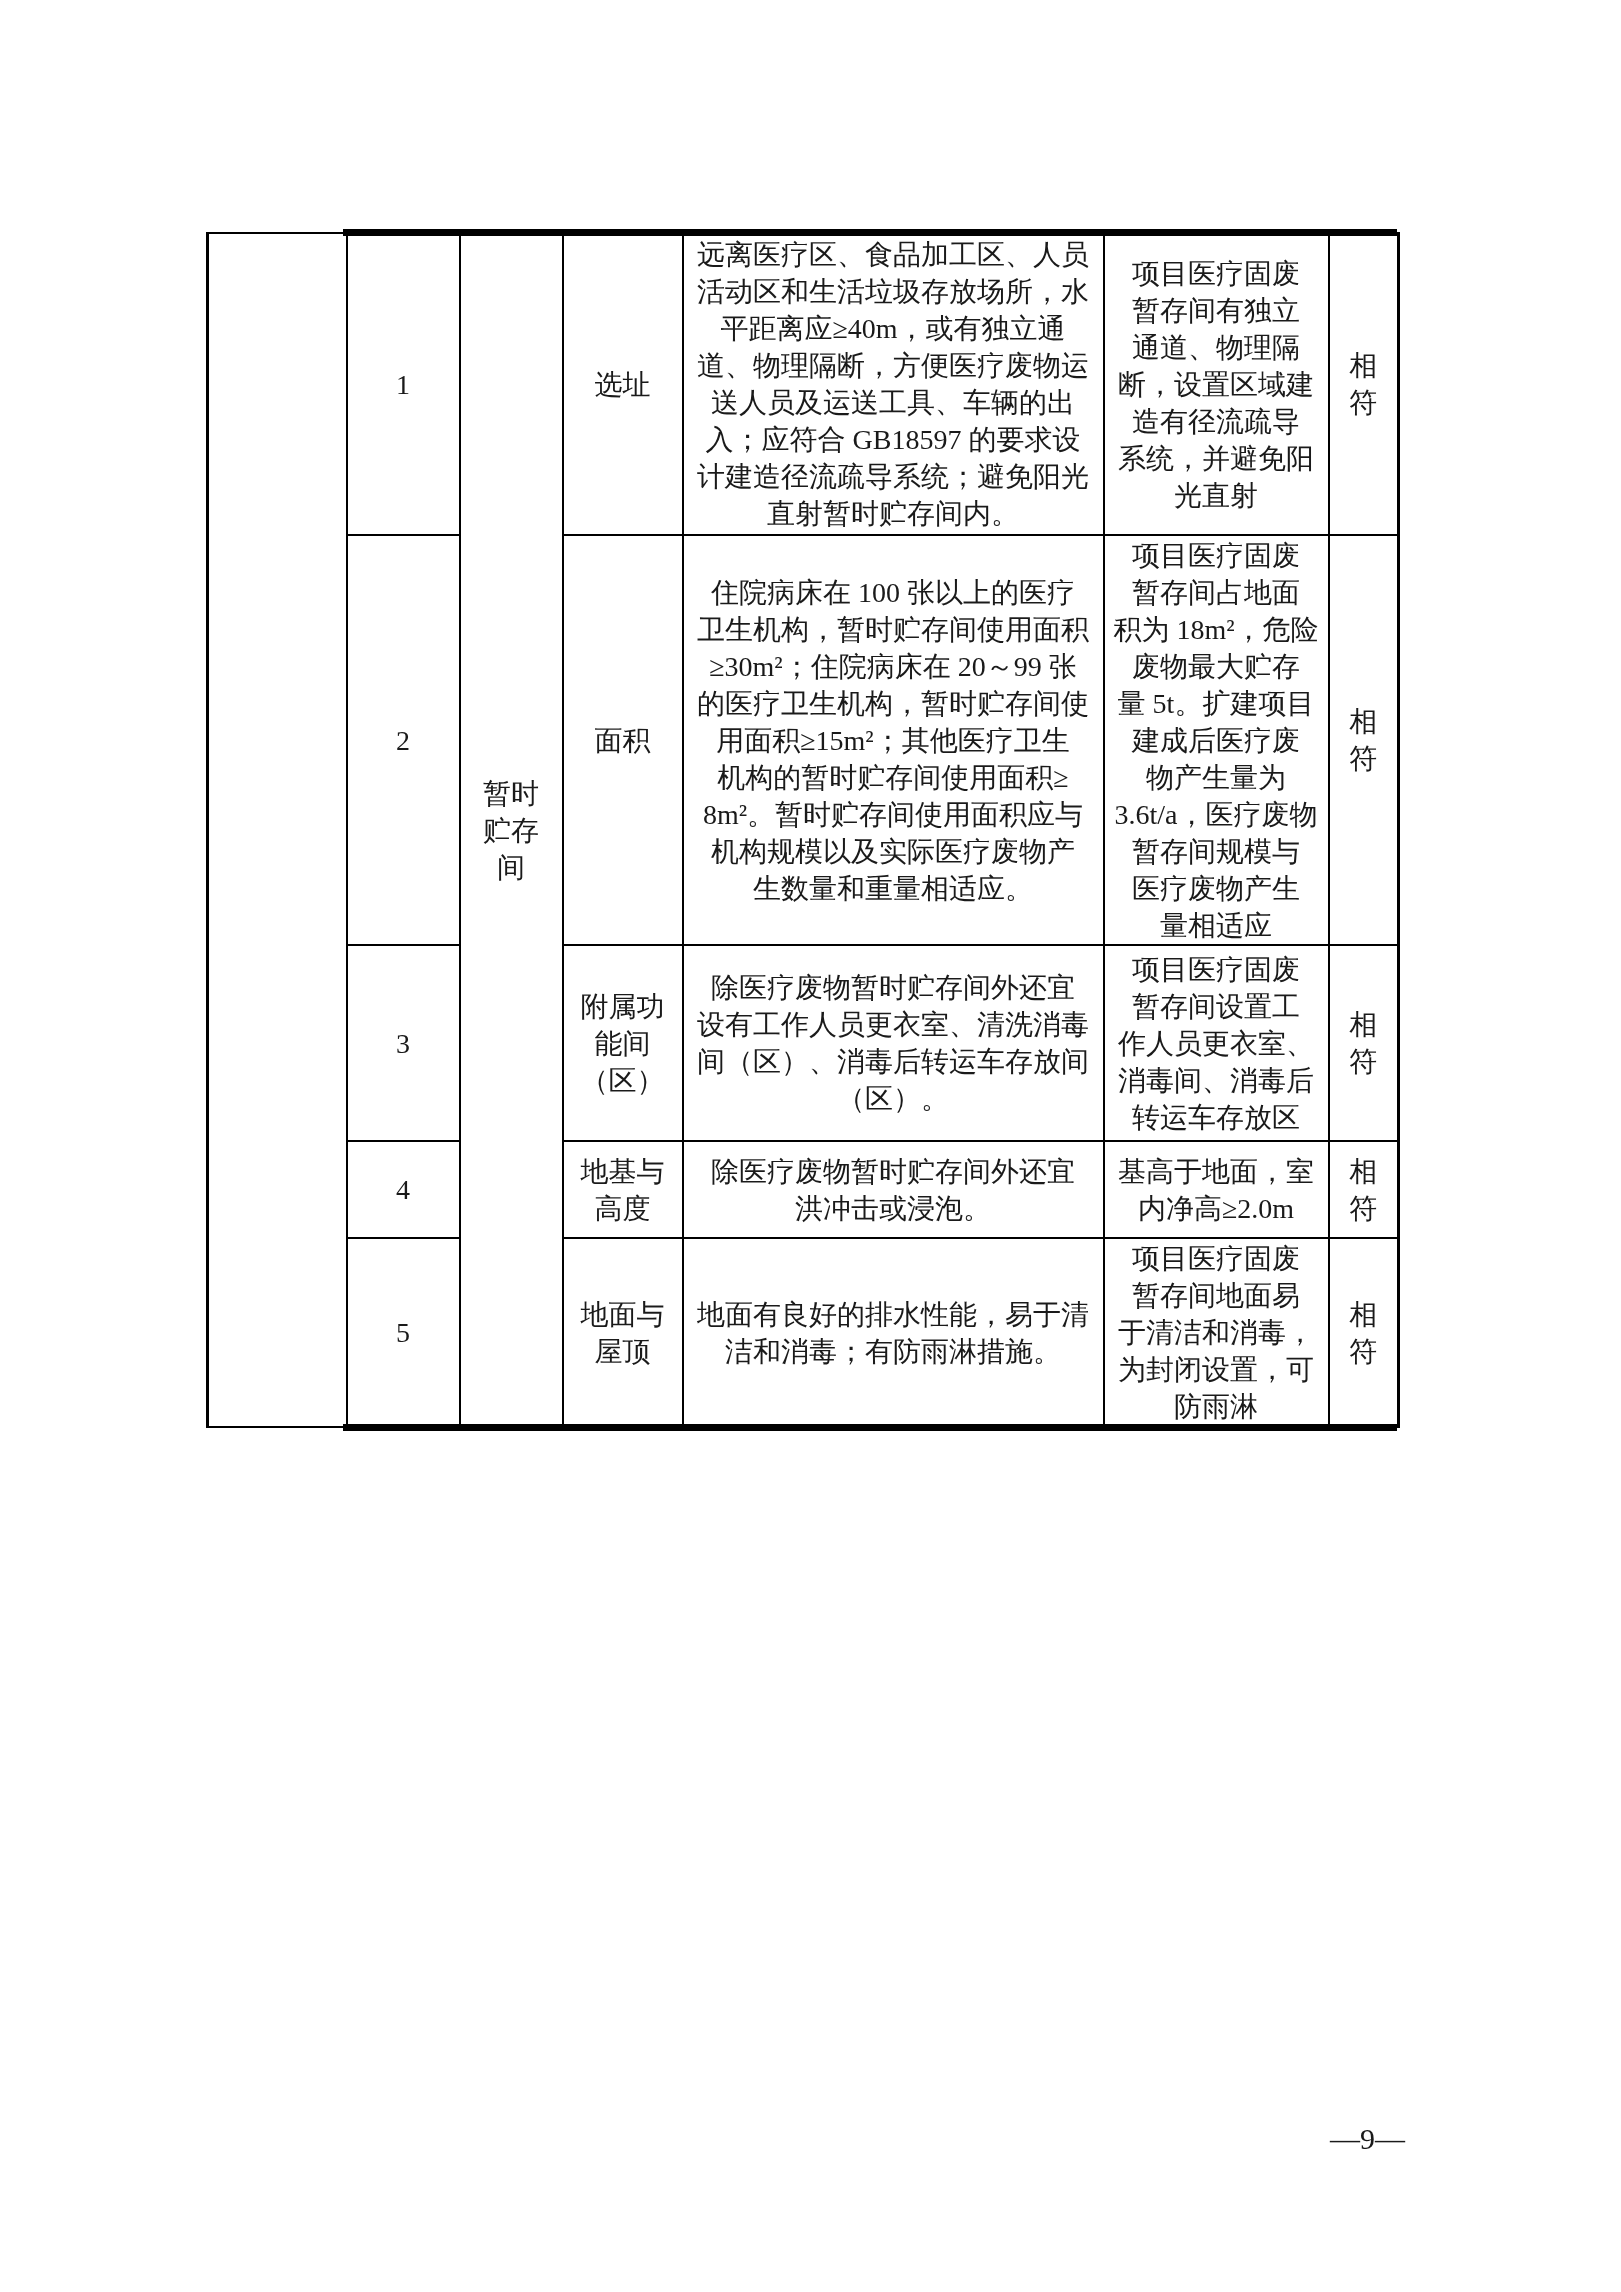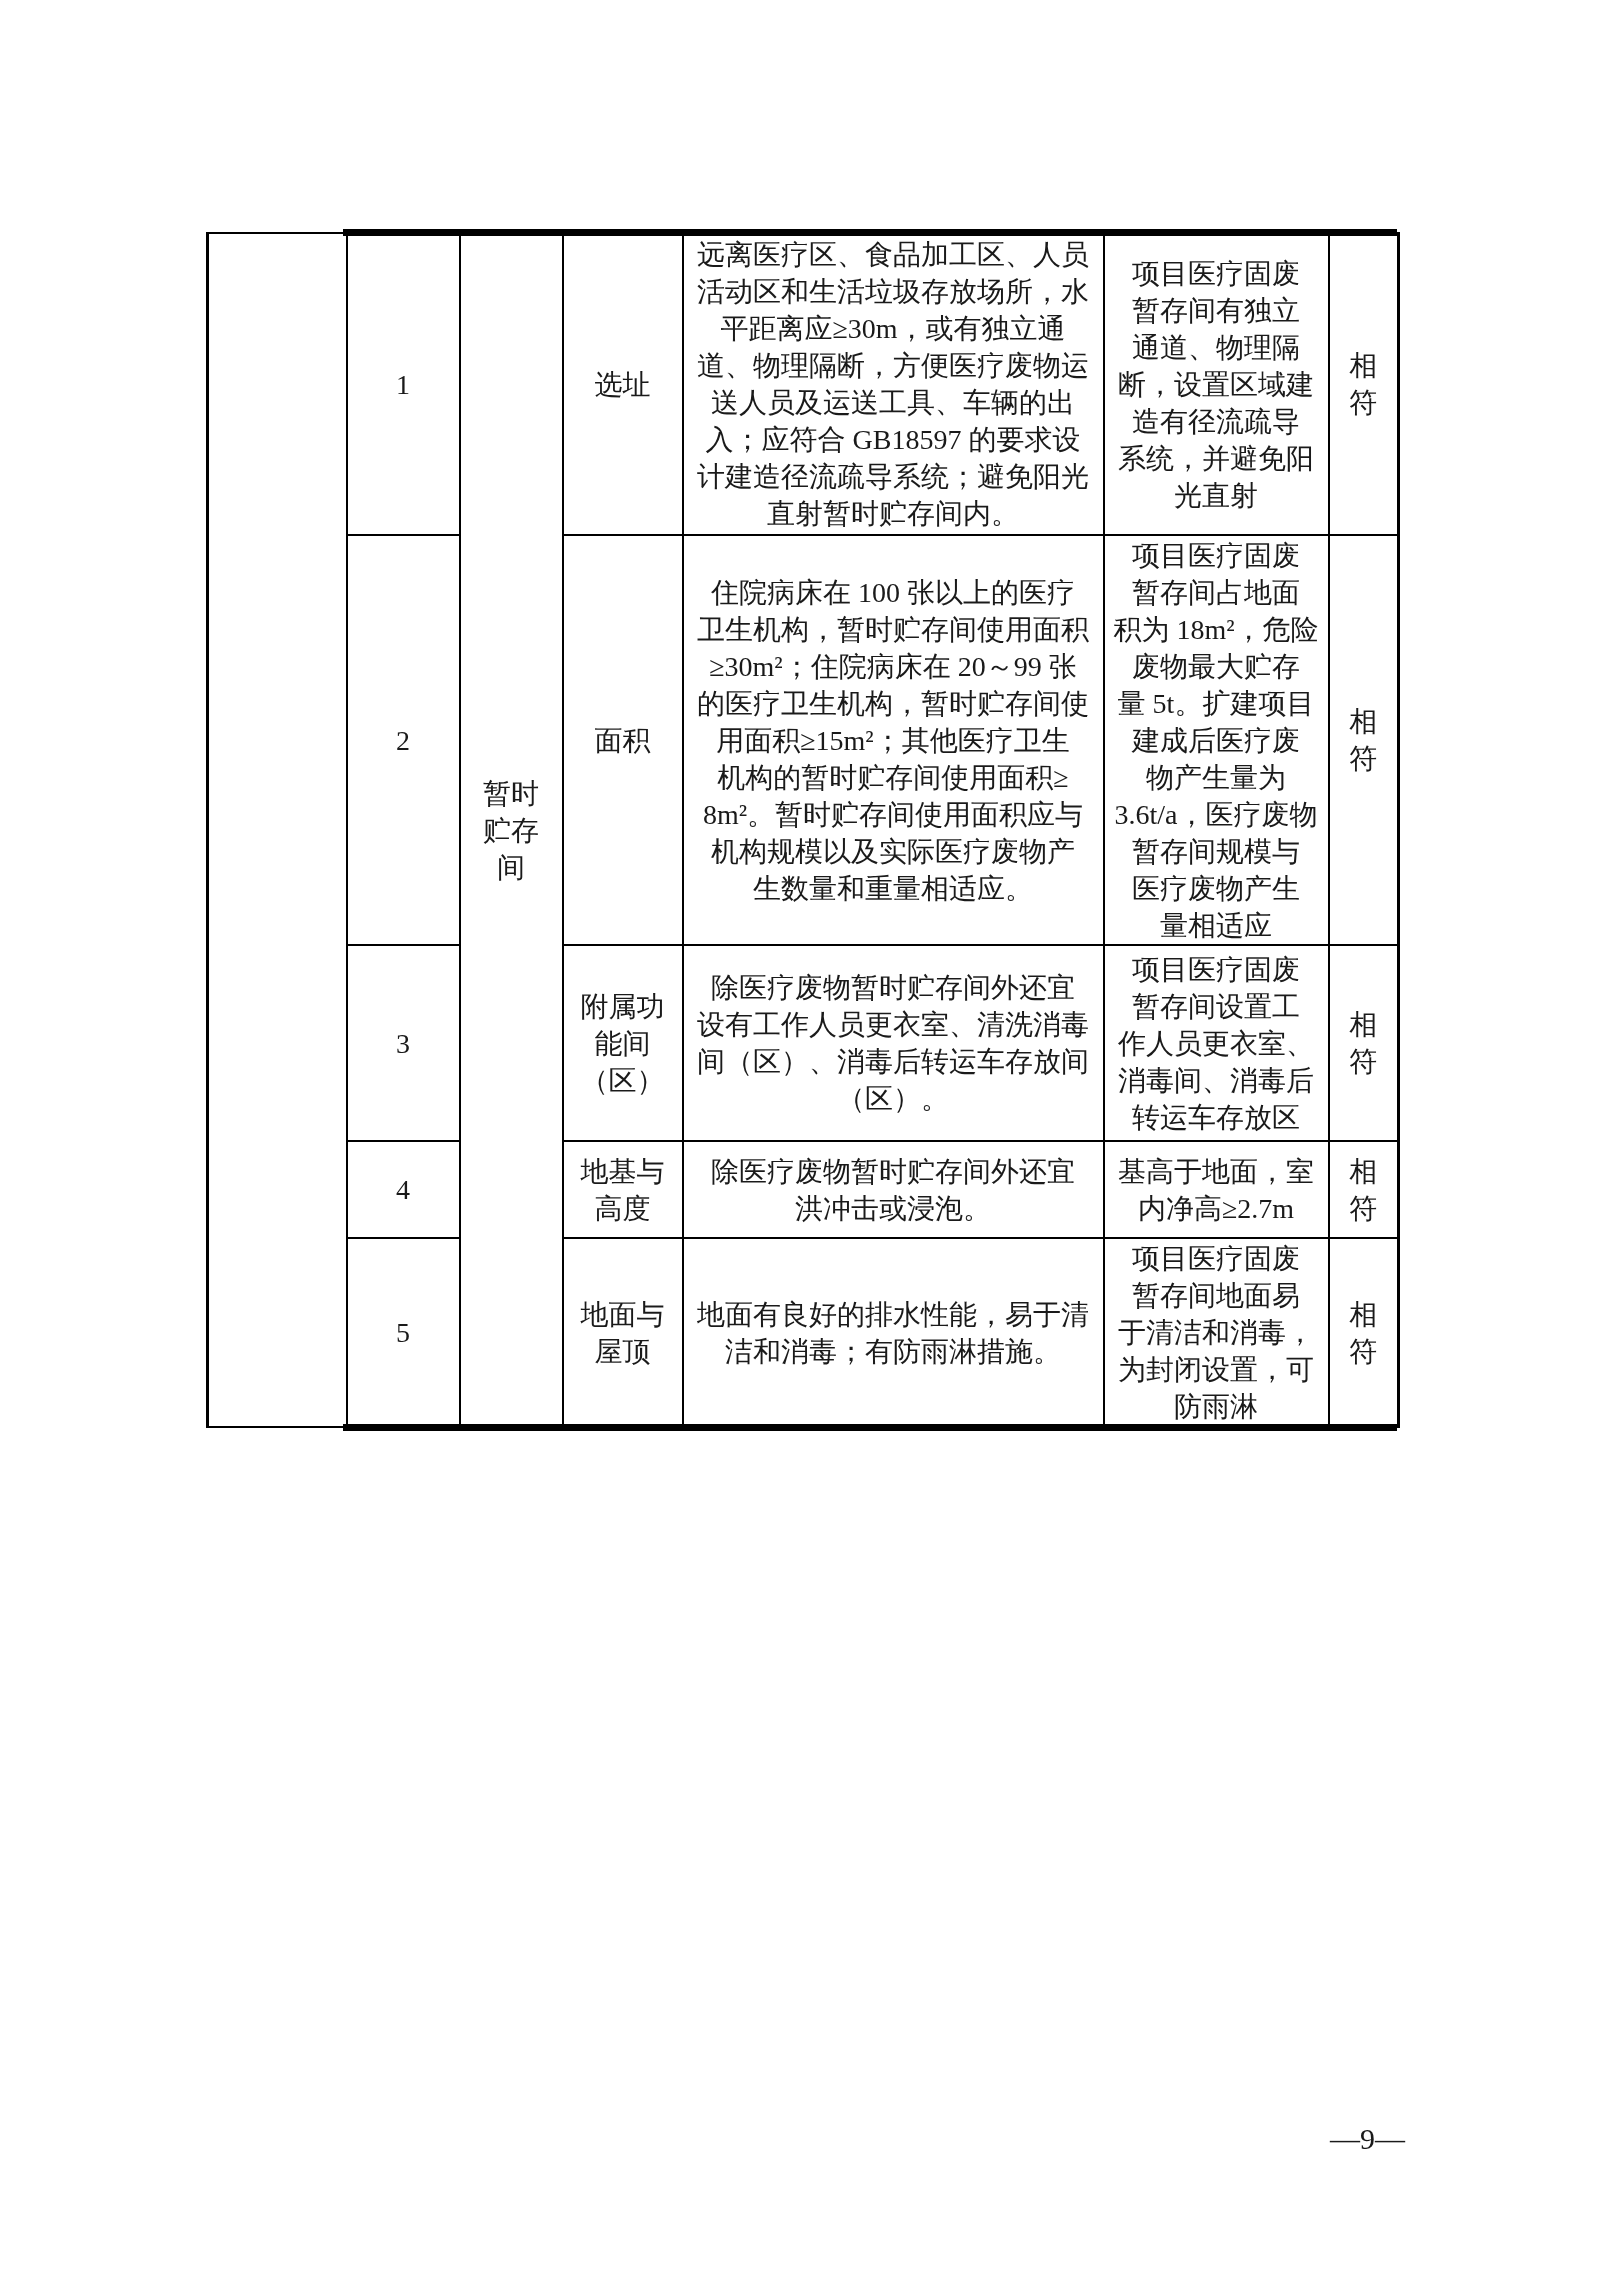"远离医疗区、食品加工区、人员" td { text: 30m -> 40m }
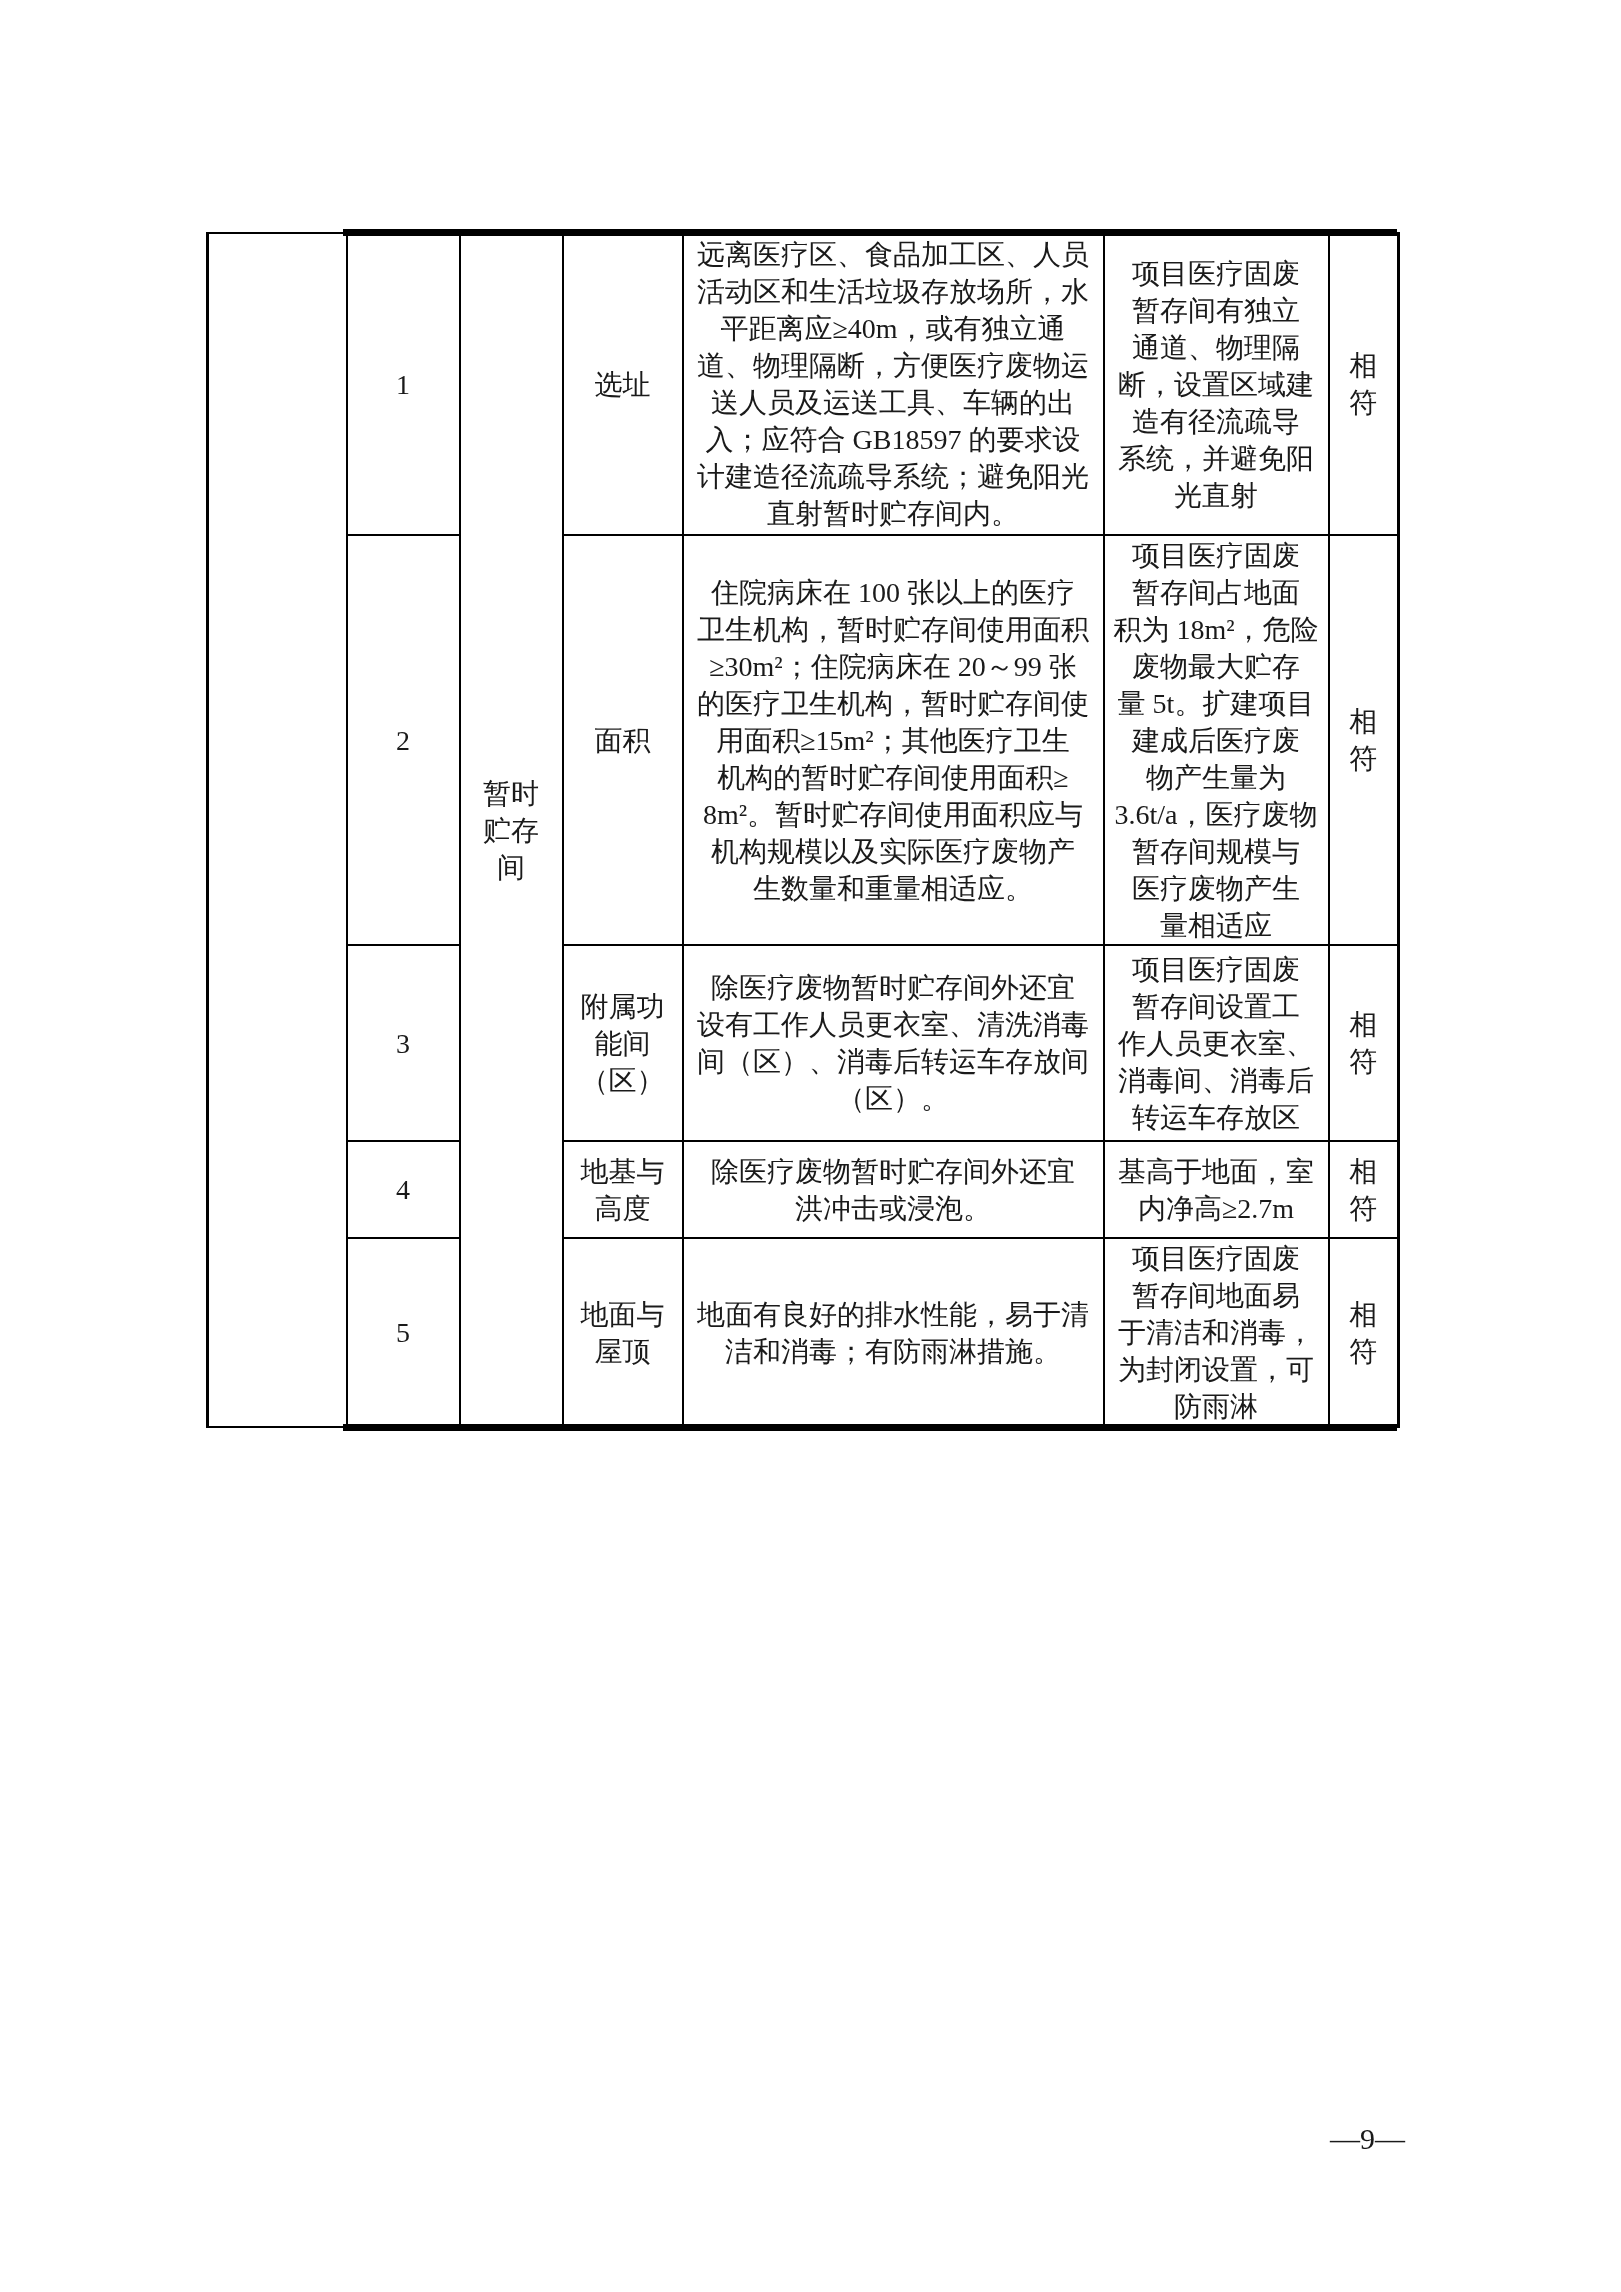"基高于地面，室" td { text: 2.7m -> 2.0m }
